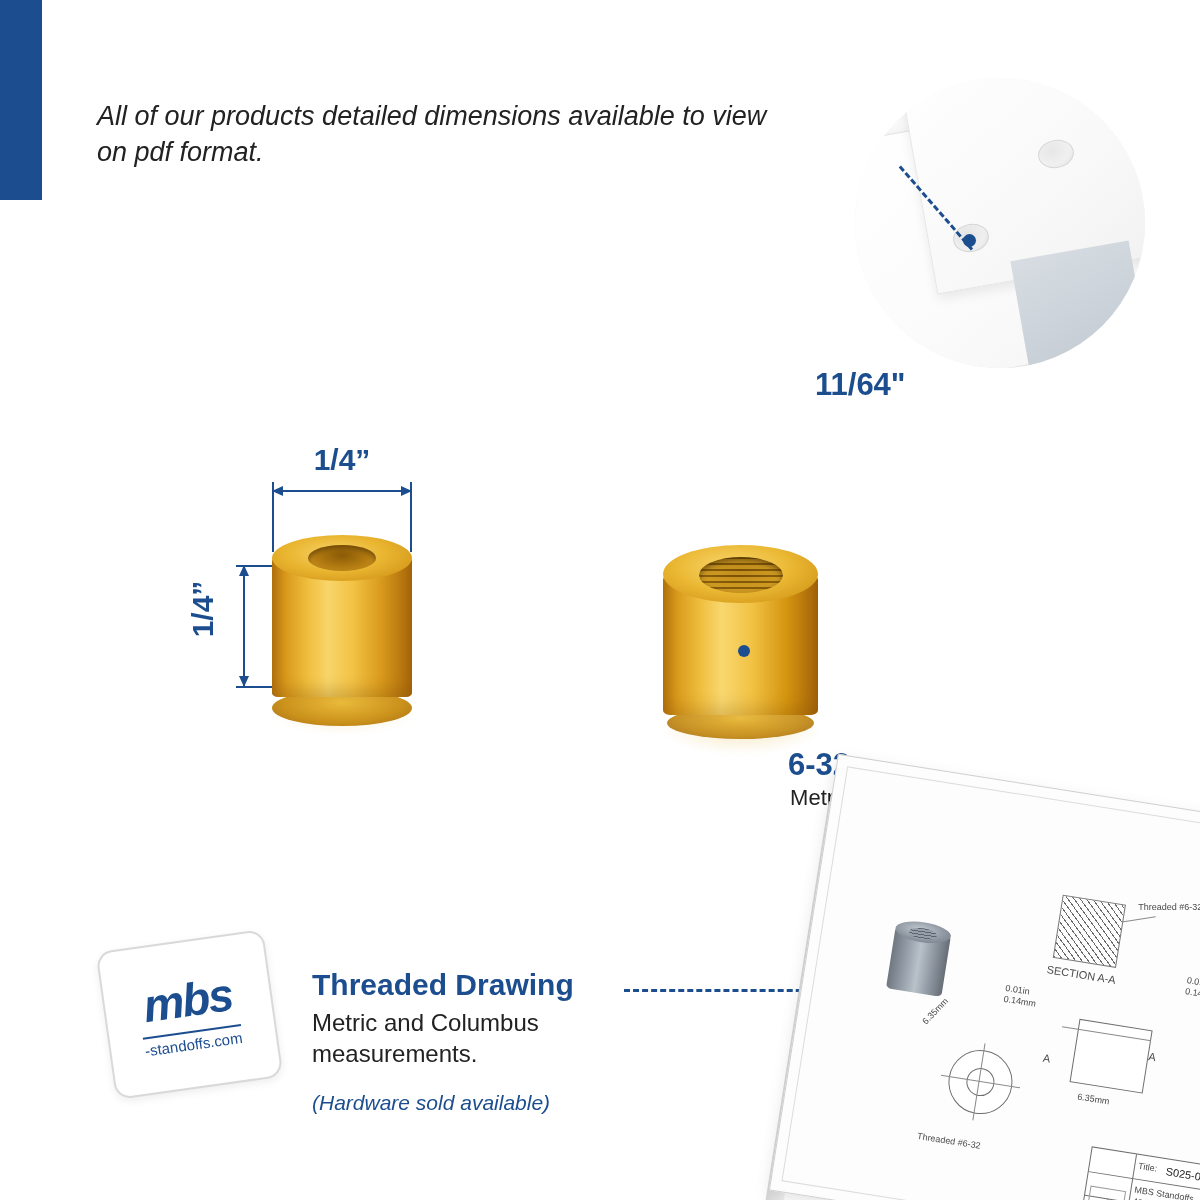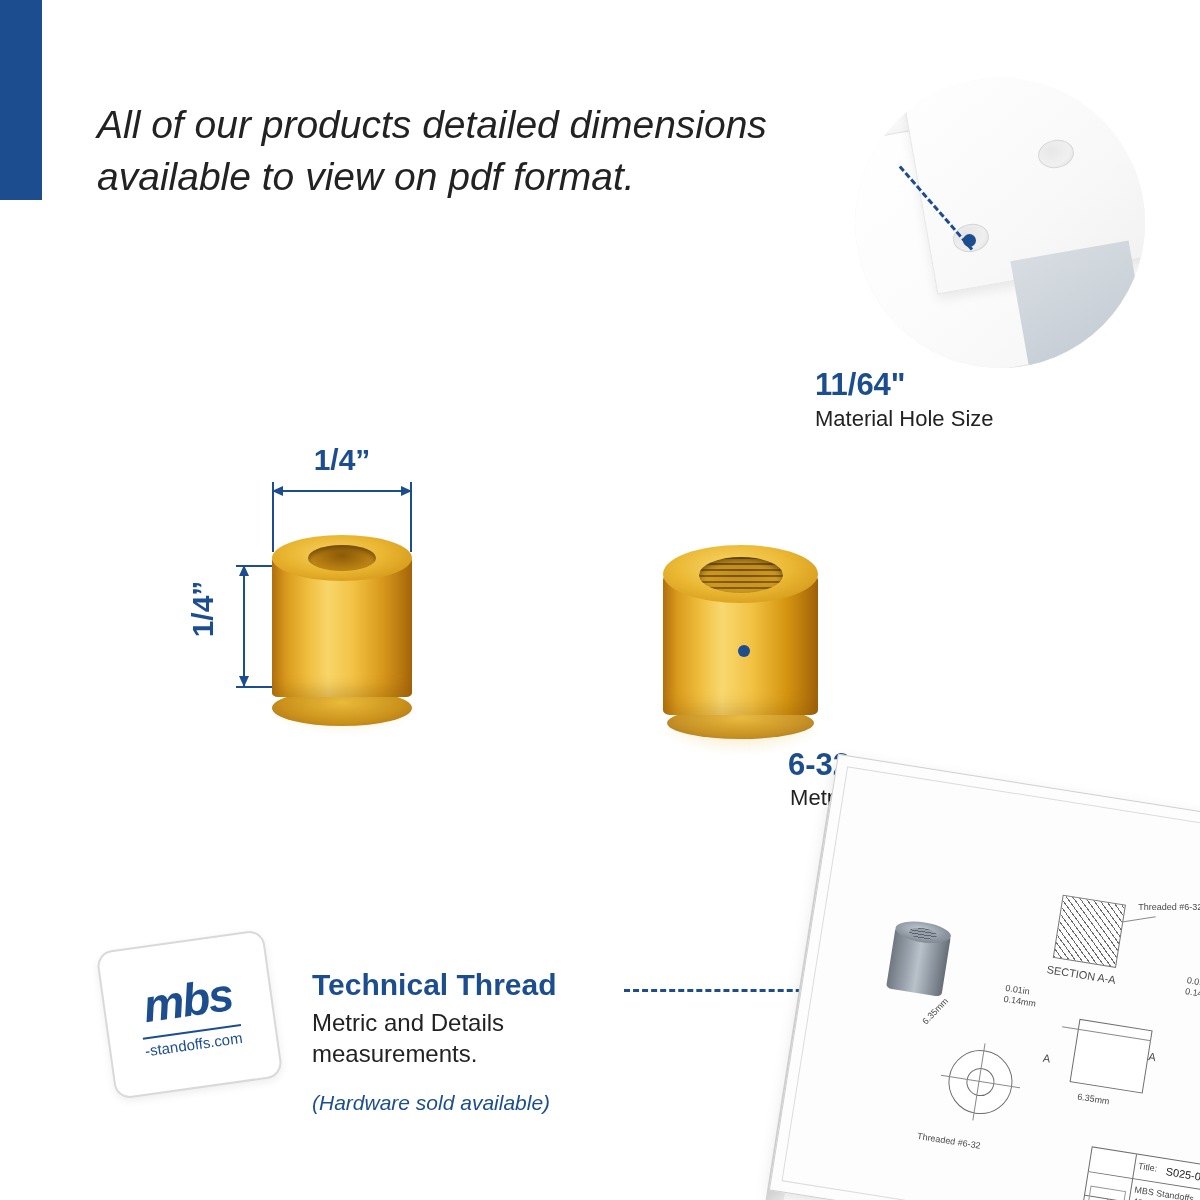"All of our products detailed" .header .subtitle { font-size: 39px -> 27px }
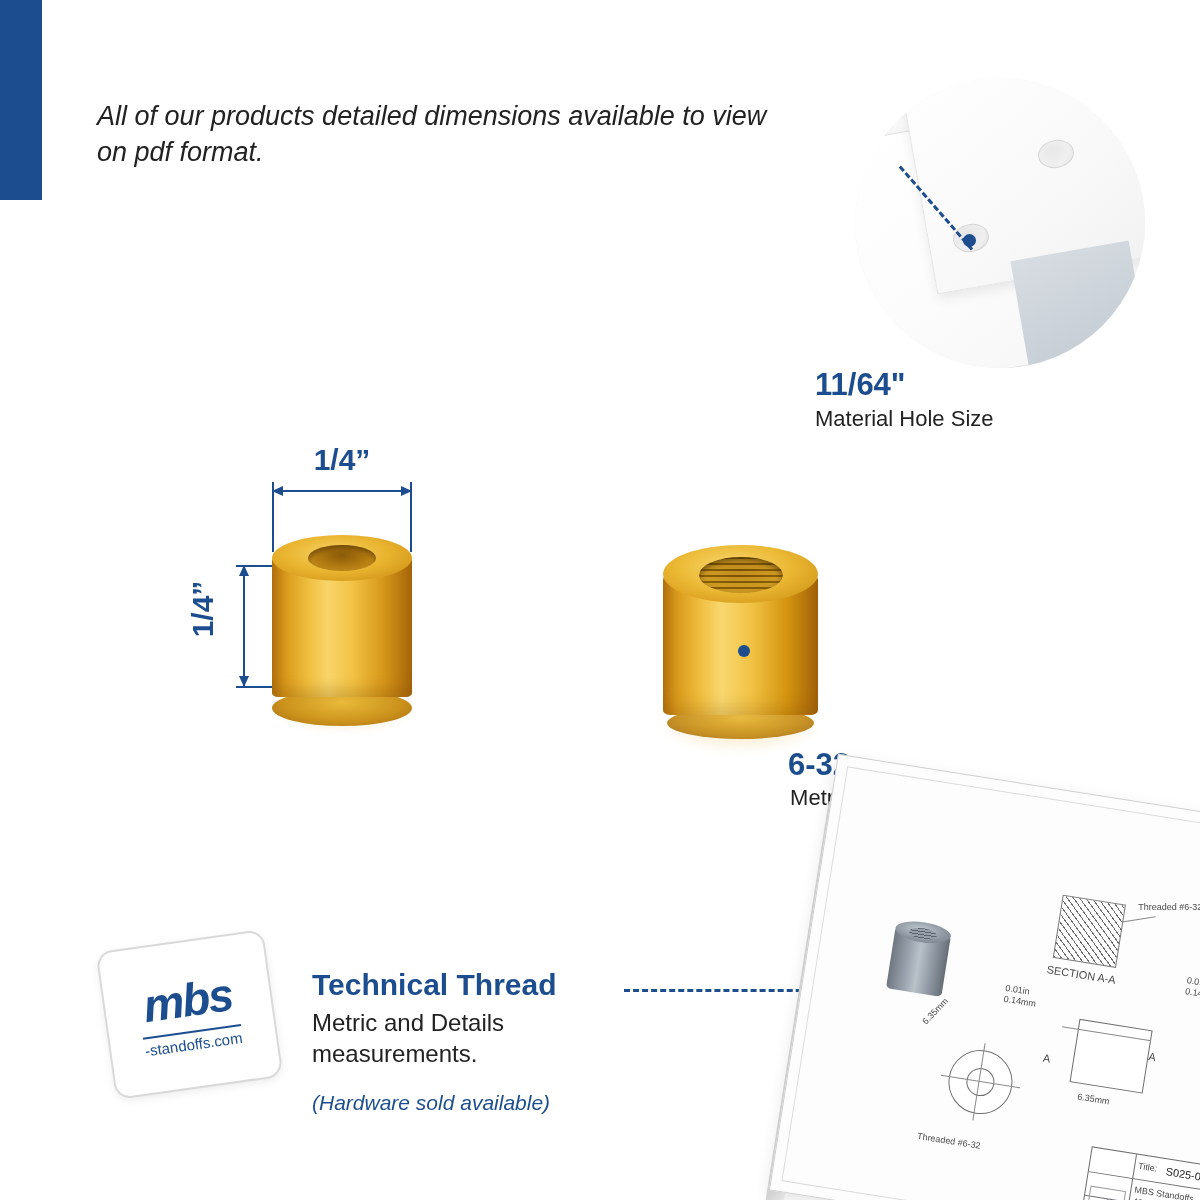"Material Hole Size" div.small { html: <div>Material Hole Size</div> -> none }
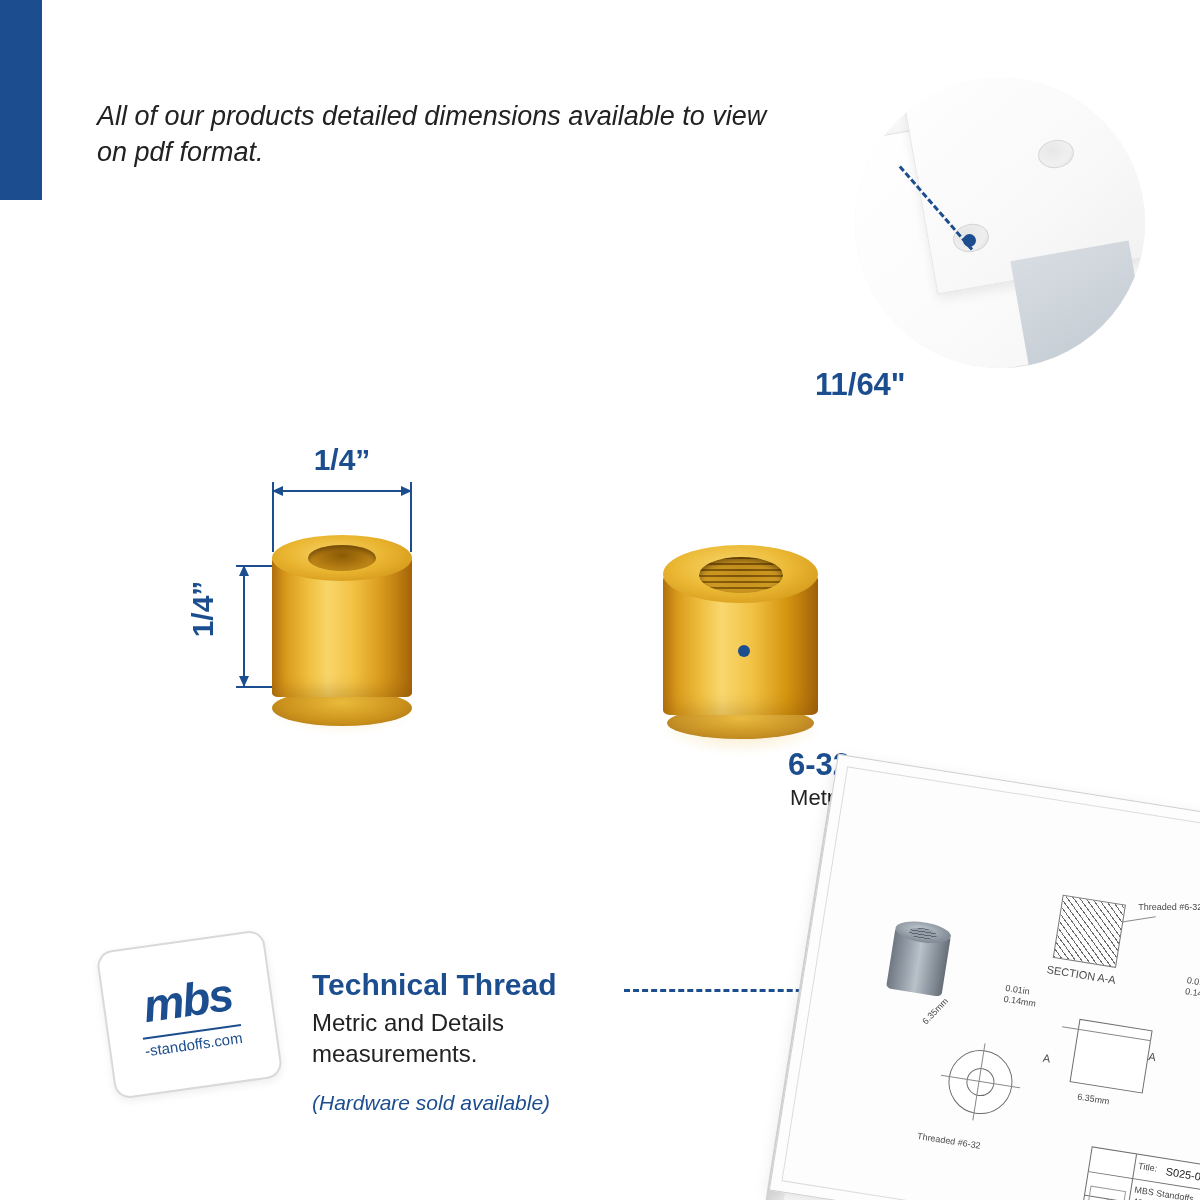"Technical Thread" div.td-title { text: Technical Thread -> Threaded Drawing }
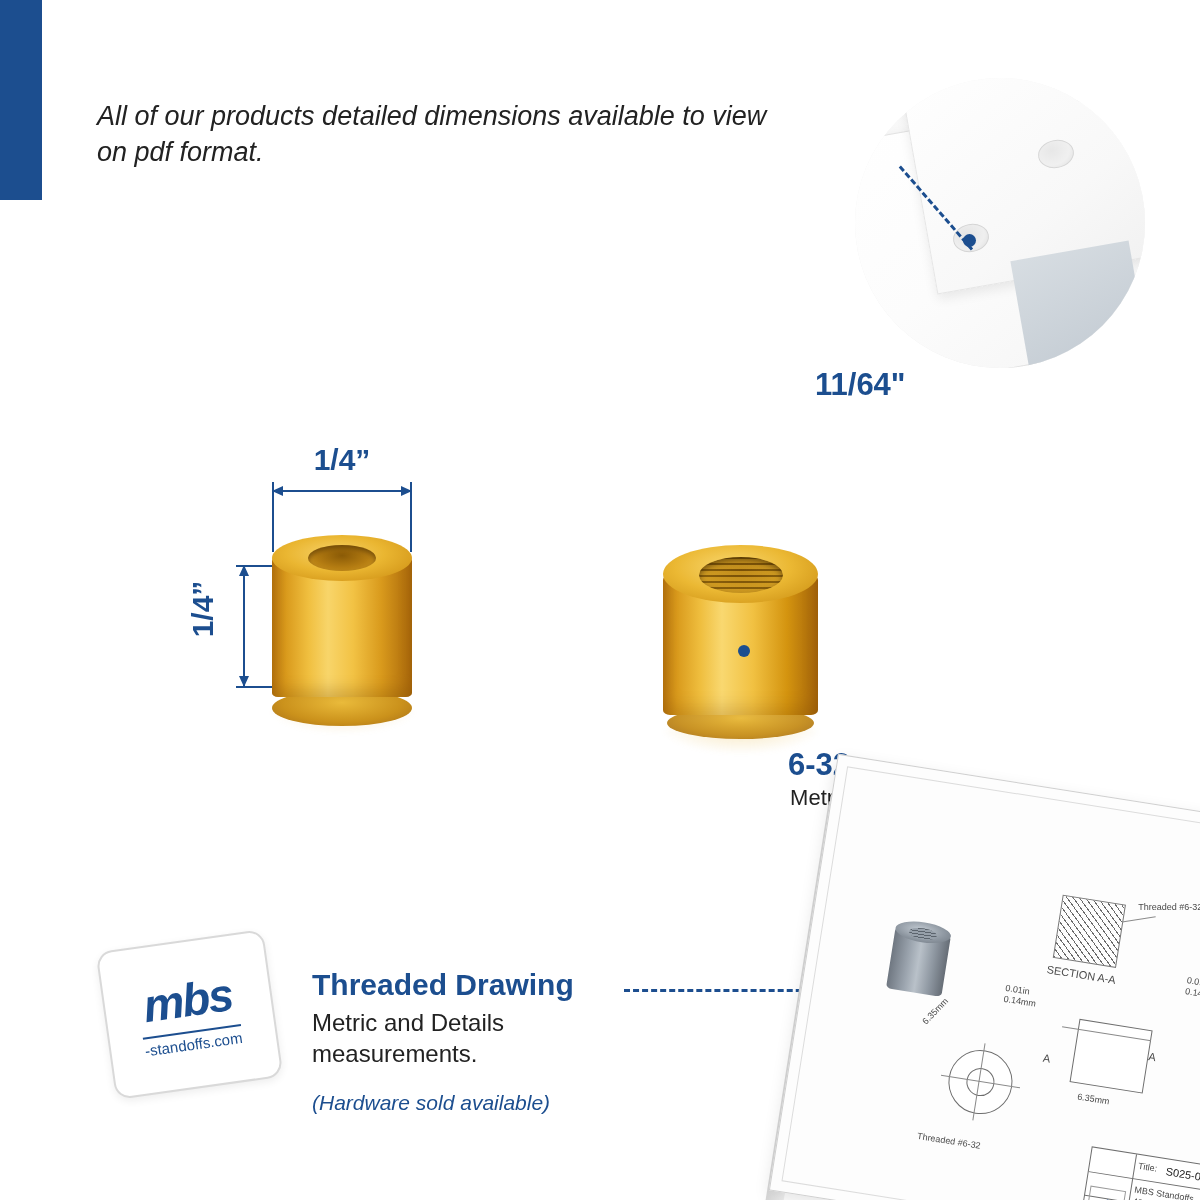"Metric and Details measurements." div.td-desc { text: Details -> Columbus }
